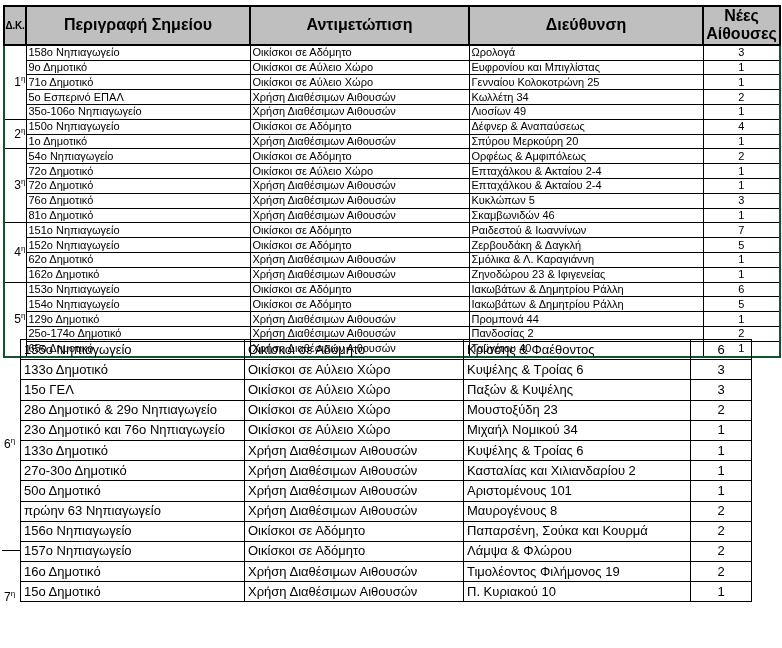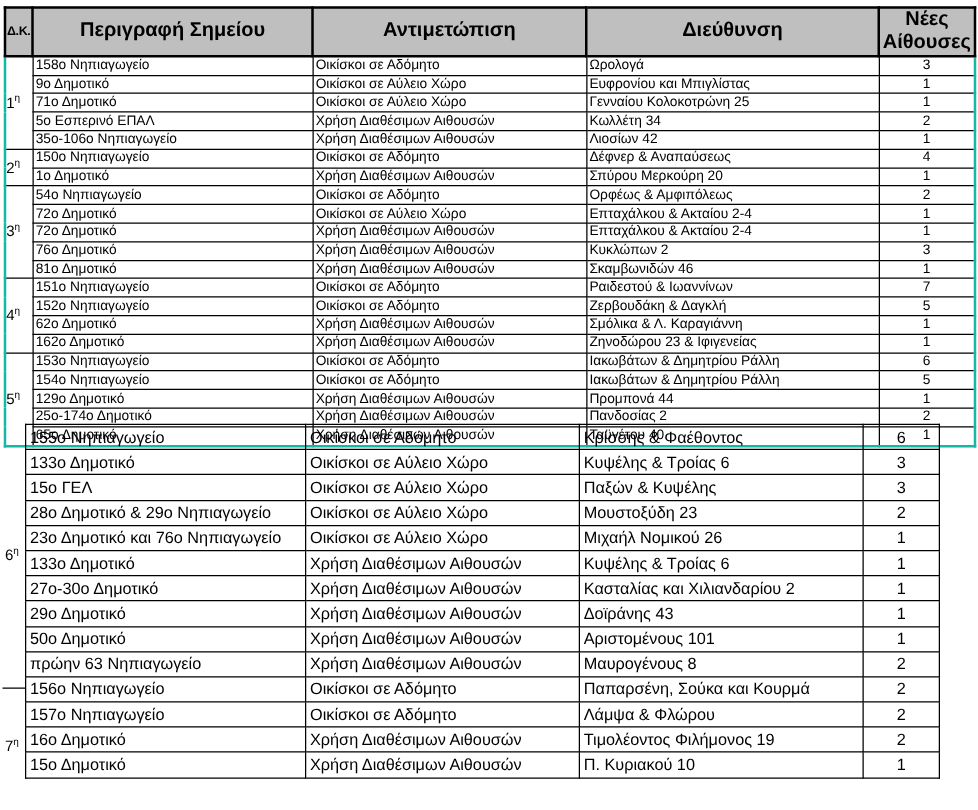"Δ.Κ." #t1 { border: 2px solid #14b8a6 -> 2px solid #14532d }
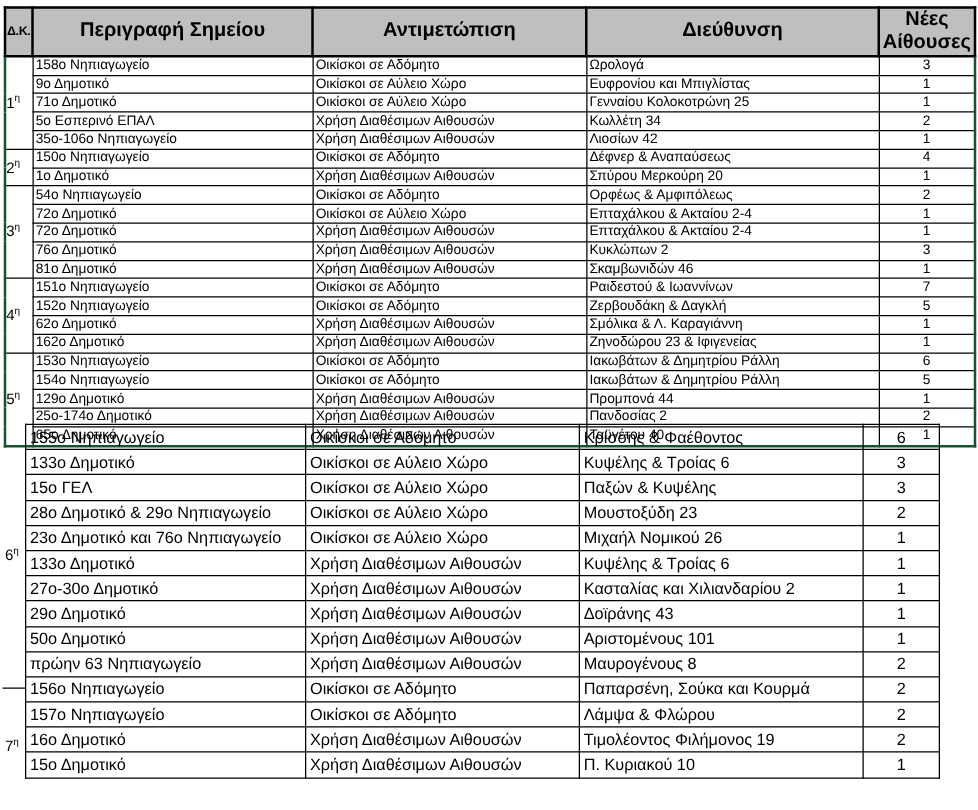"1η" #t1 td.dk { text-align: left -> right }
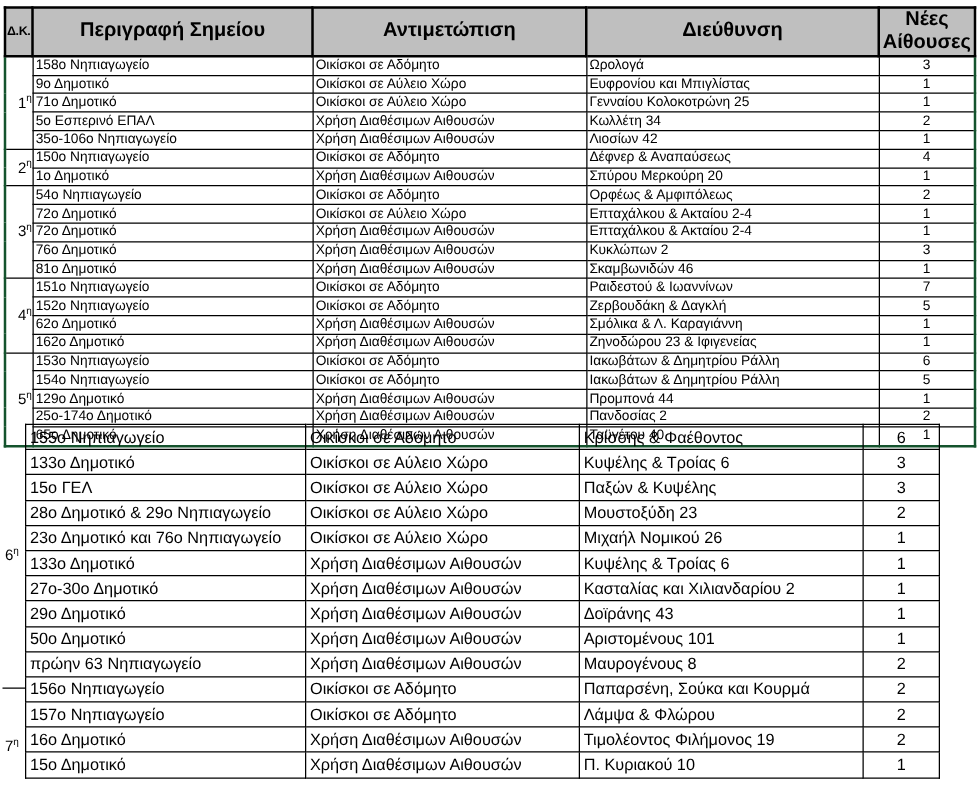"Λιοσίων 42" td { text: 42 -> 49 }
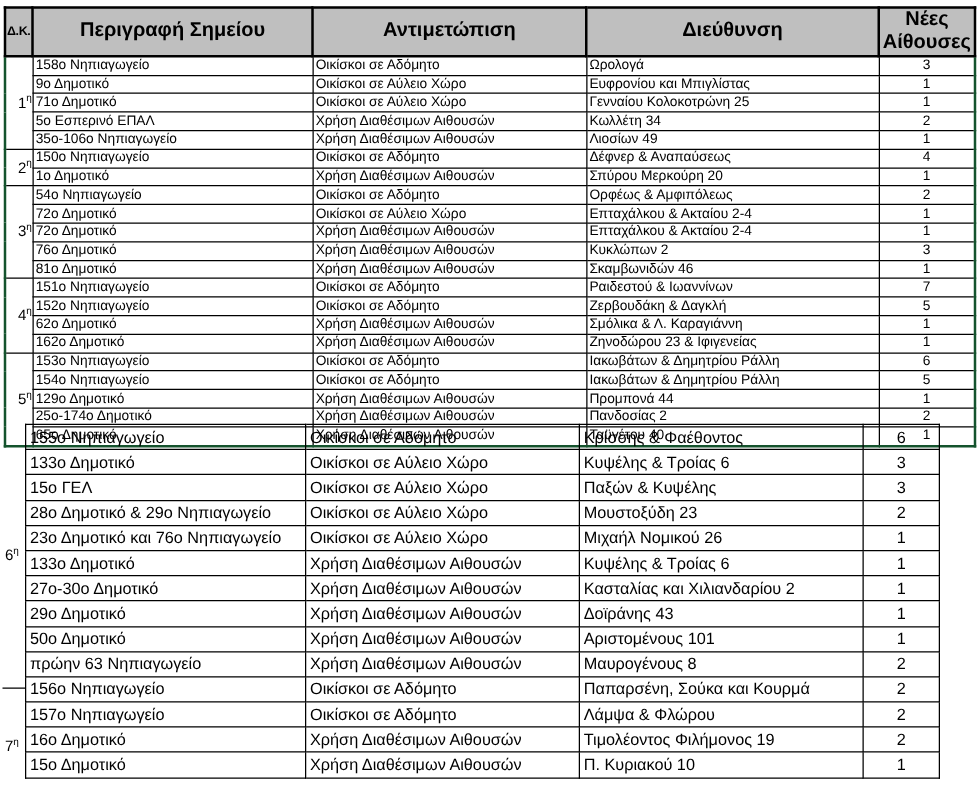"Κυκλώπων 2" td { text: 2 -> 5 }
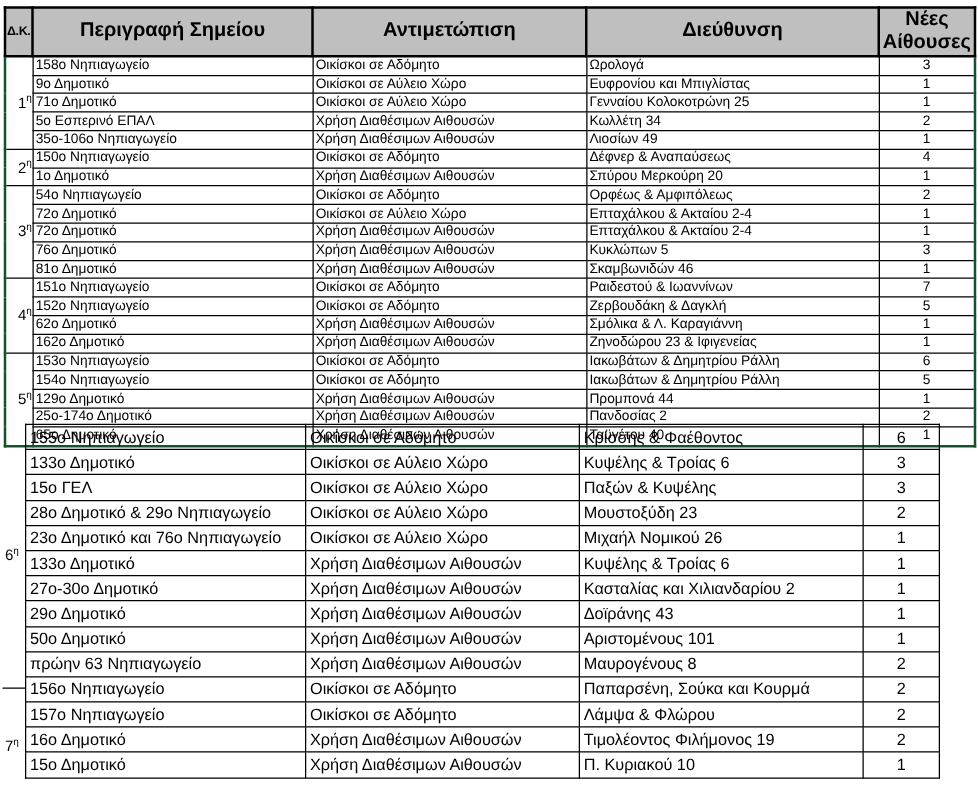"Μιχαήλ Νομικού 26" td { text: 26 -> 34 }
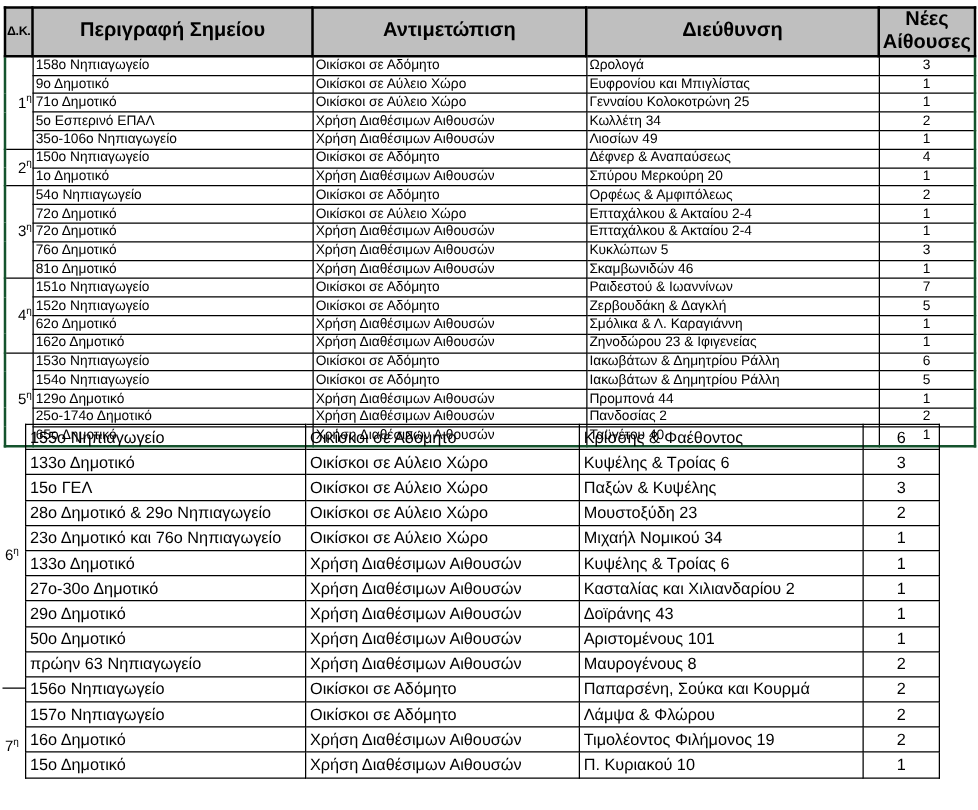"29ο Δημοτικό" tr { html: <tr> <td>29ο Δημοτικό</td> <td>Χρήση Διαθέσιμων Αιθουσών</td> <td>Δοϊράνης 43</td> <td>1</td> </tr> -> none }
